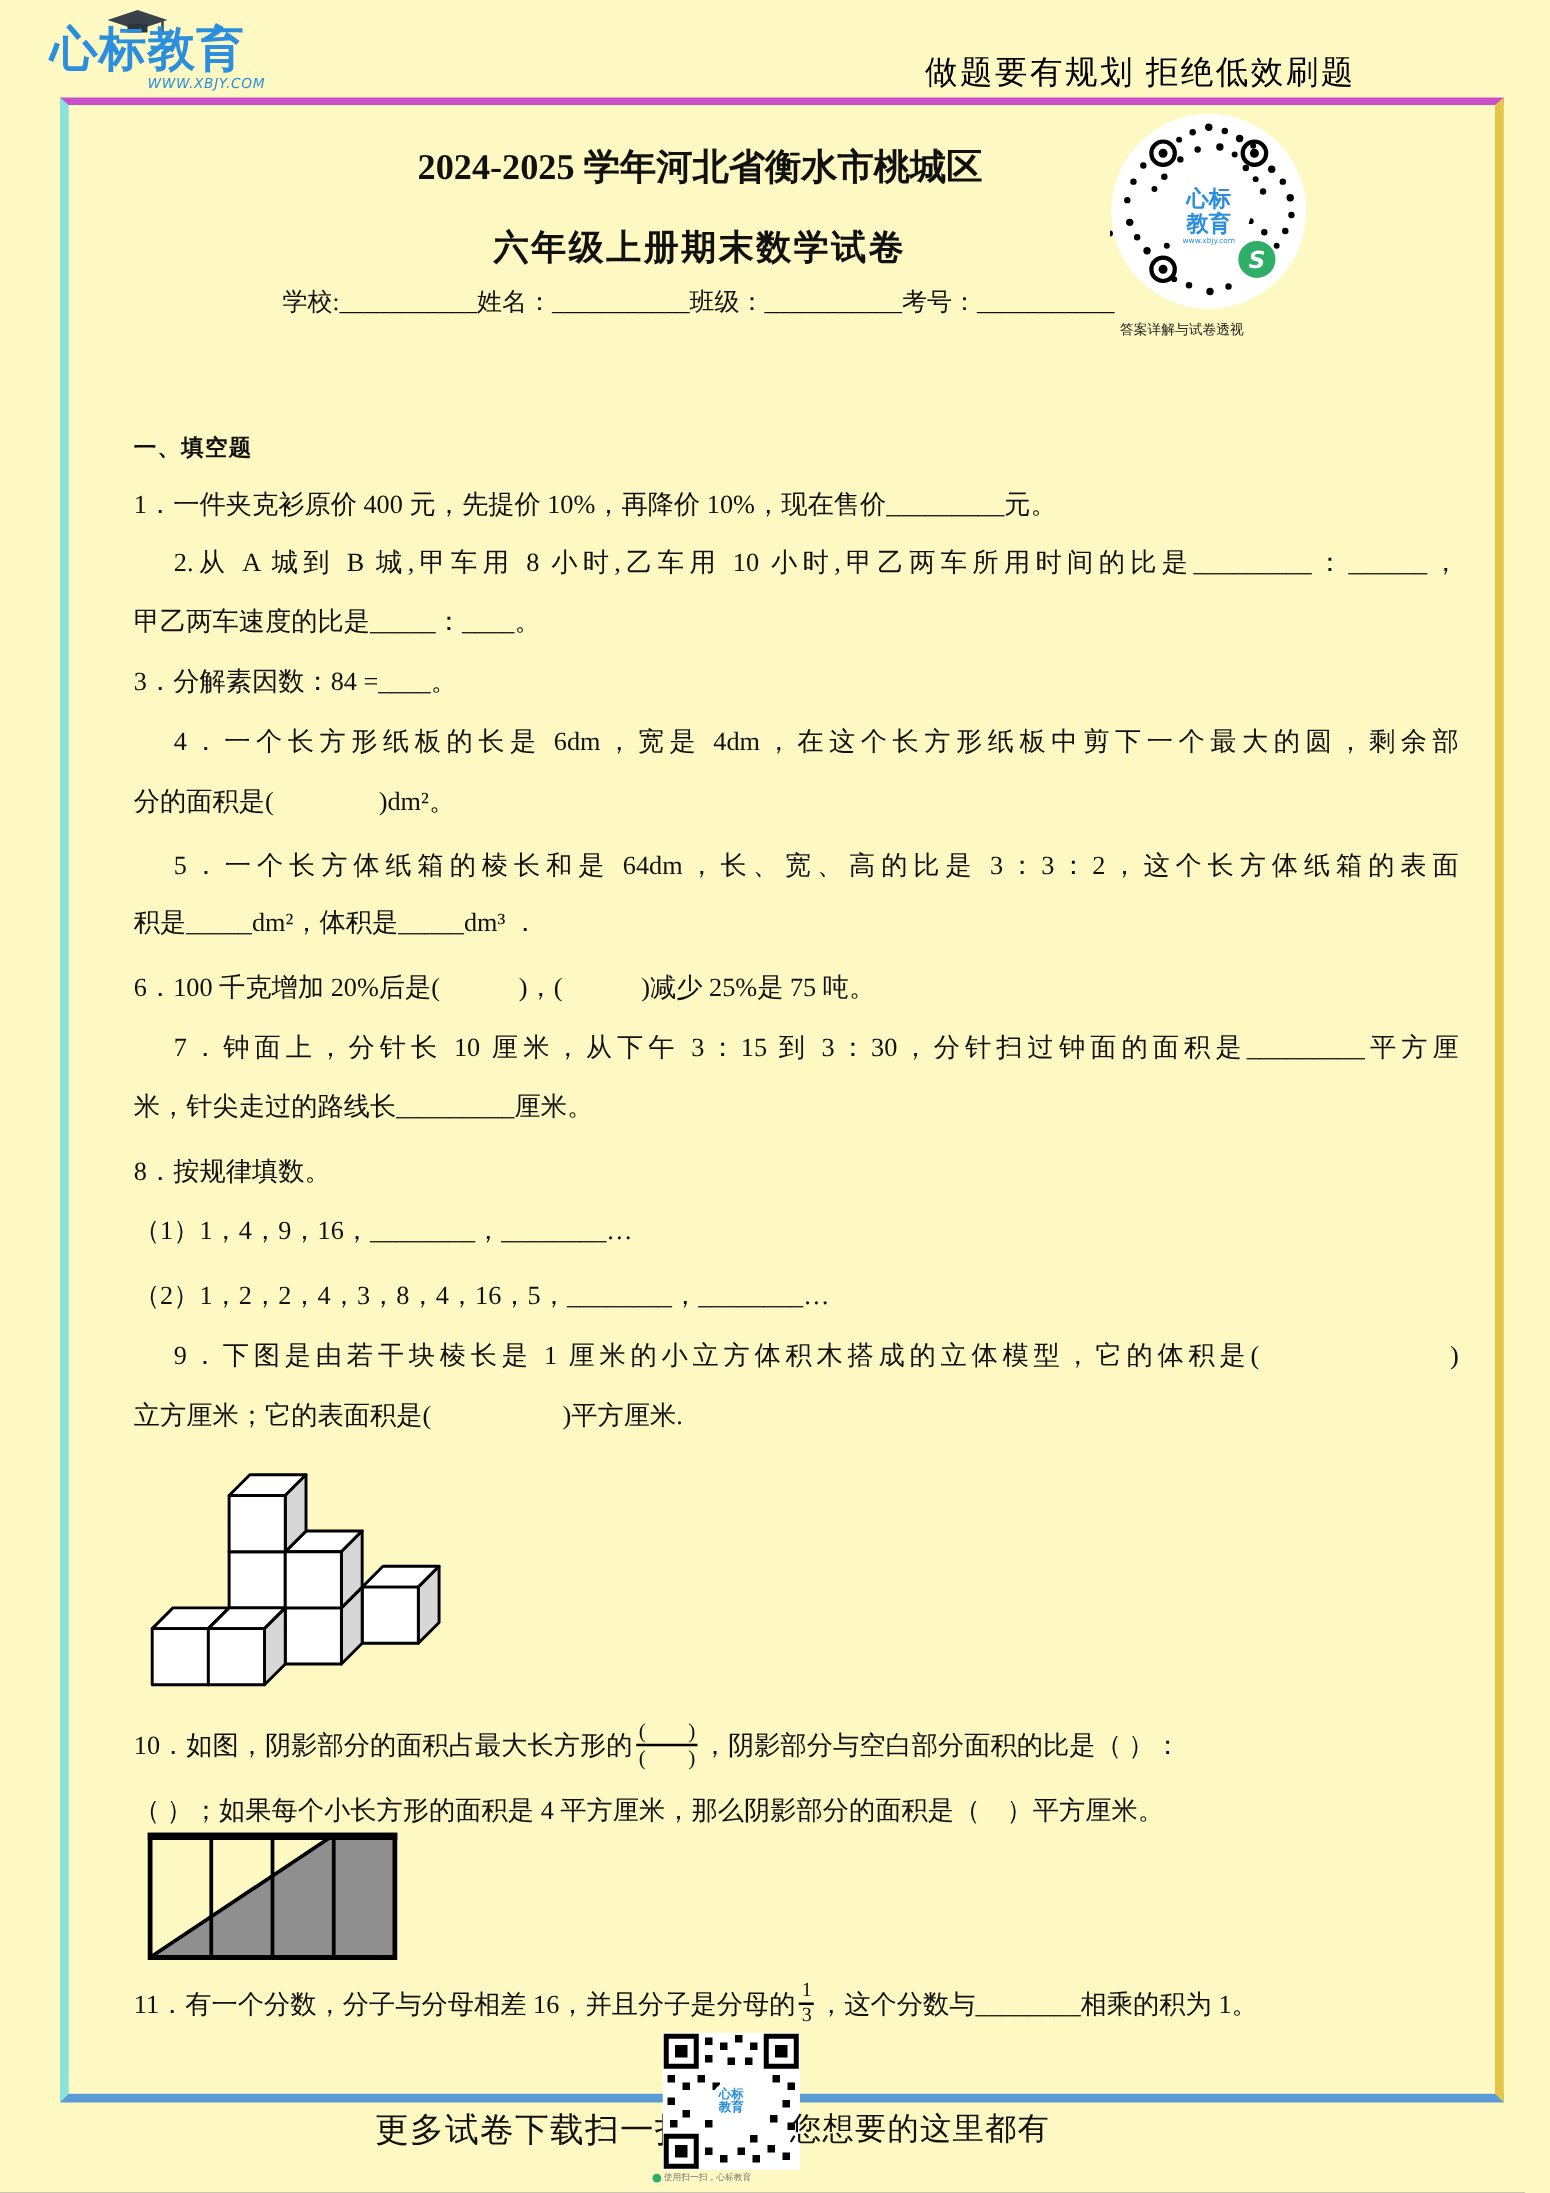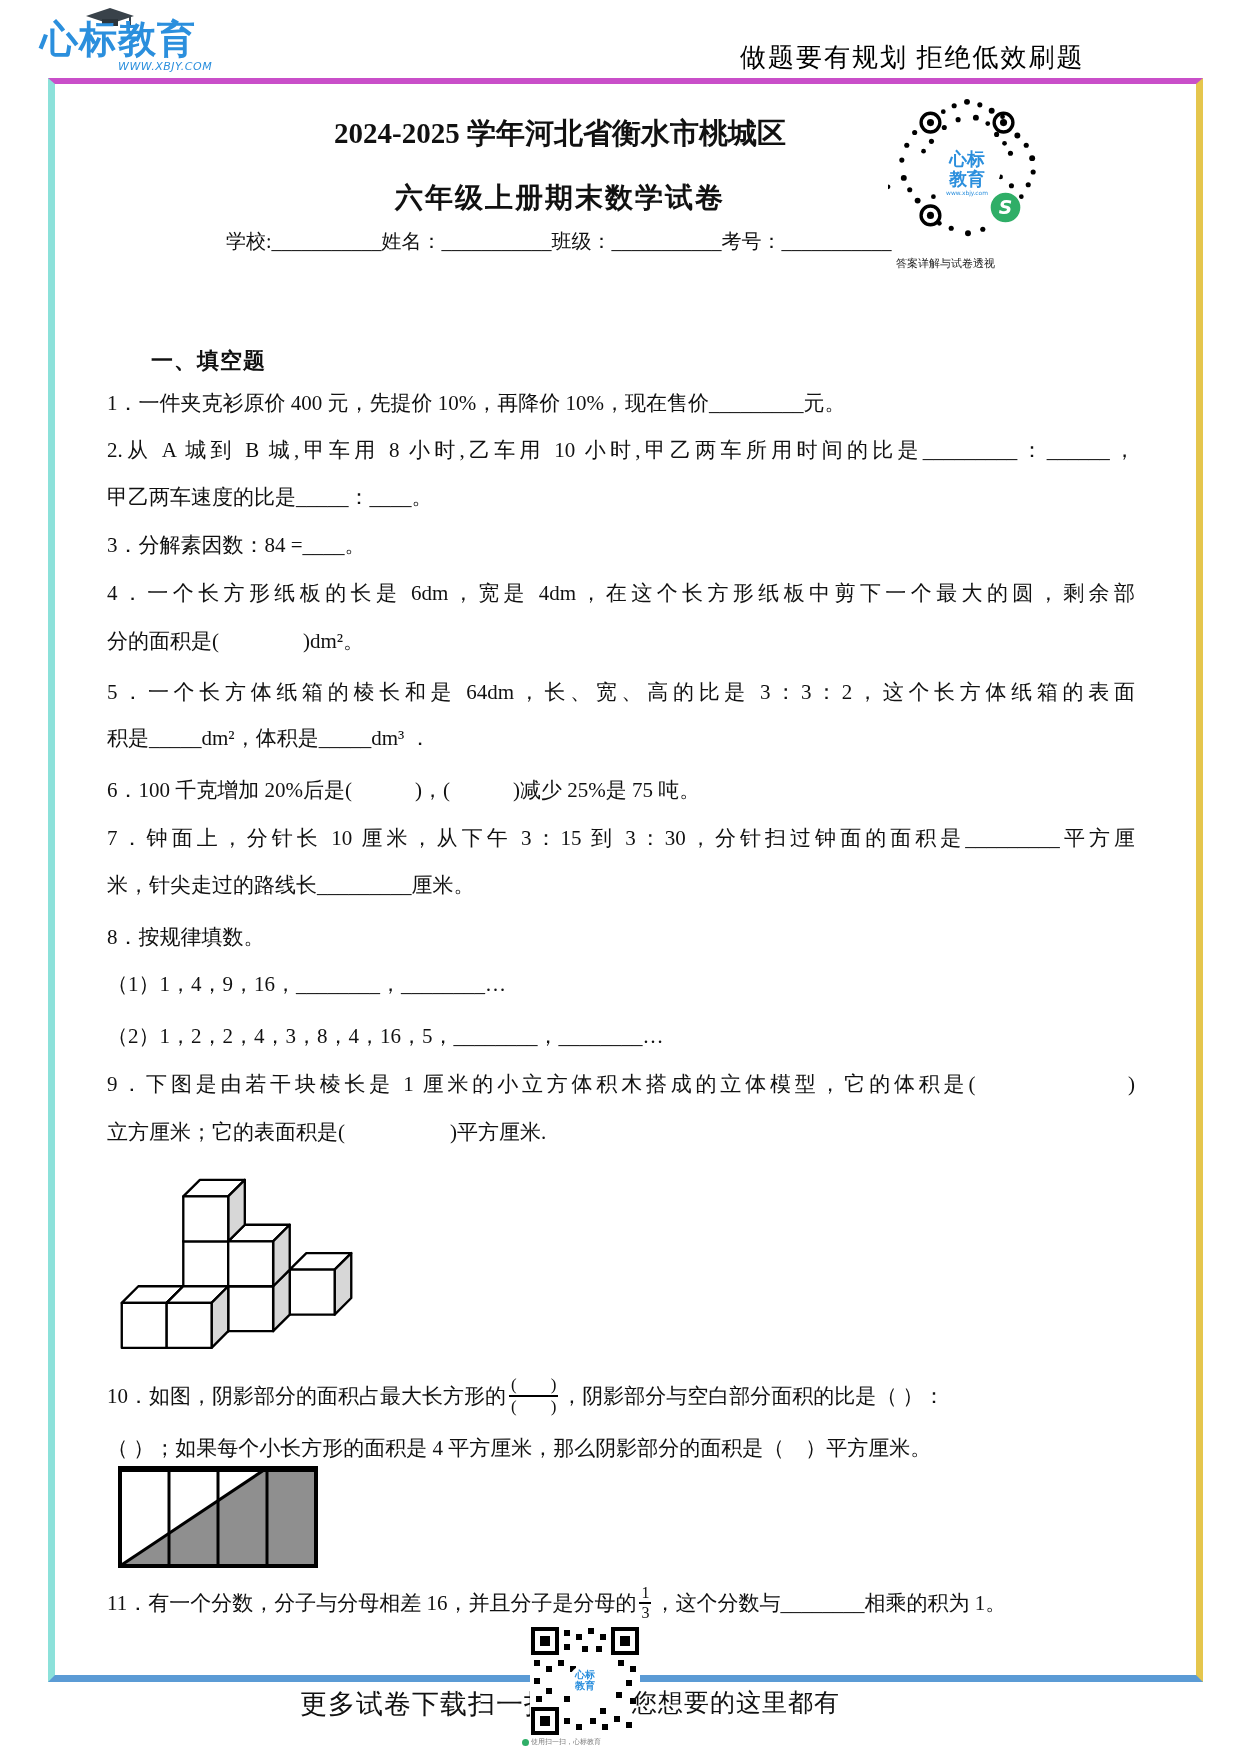"心标教育" .page { background: #ffffff -> #fef9c3 }
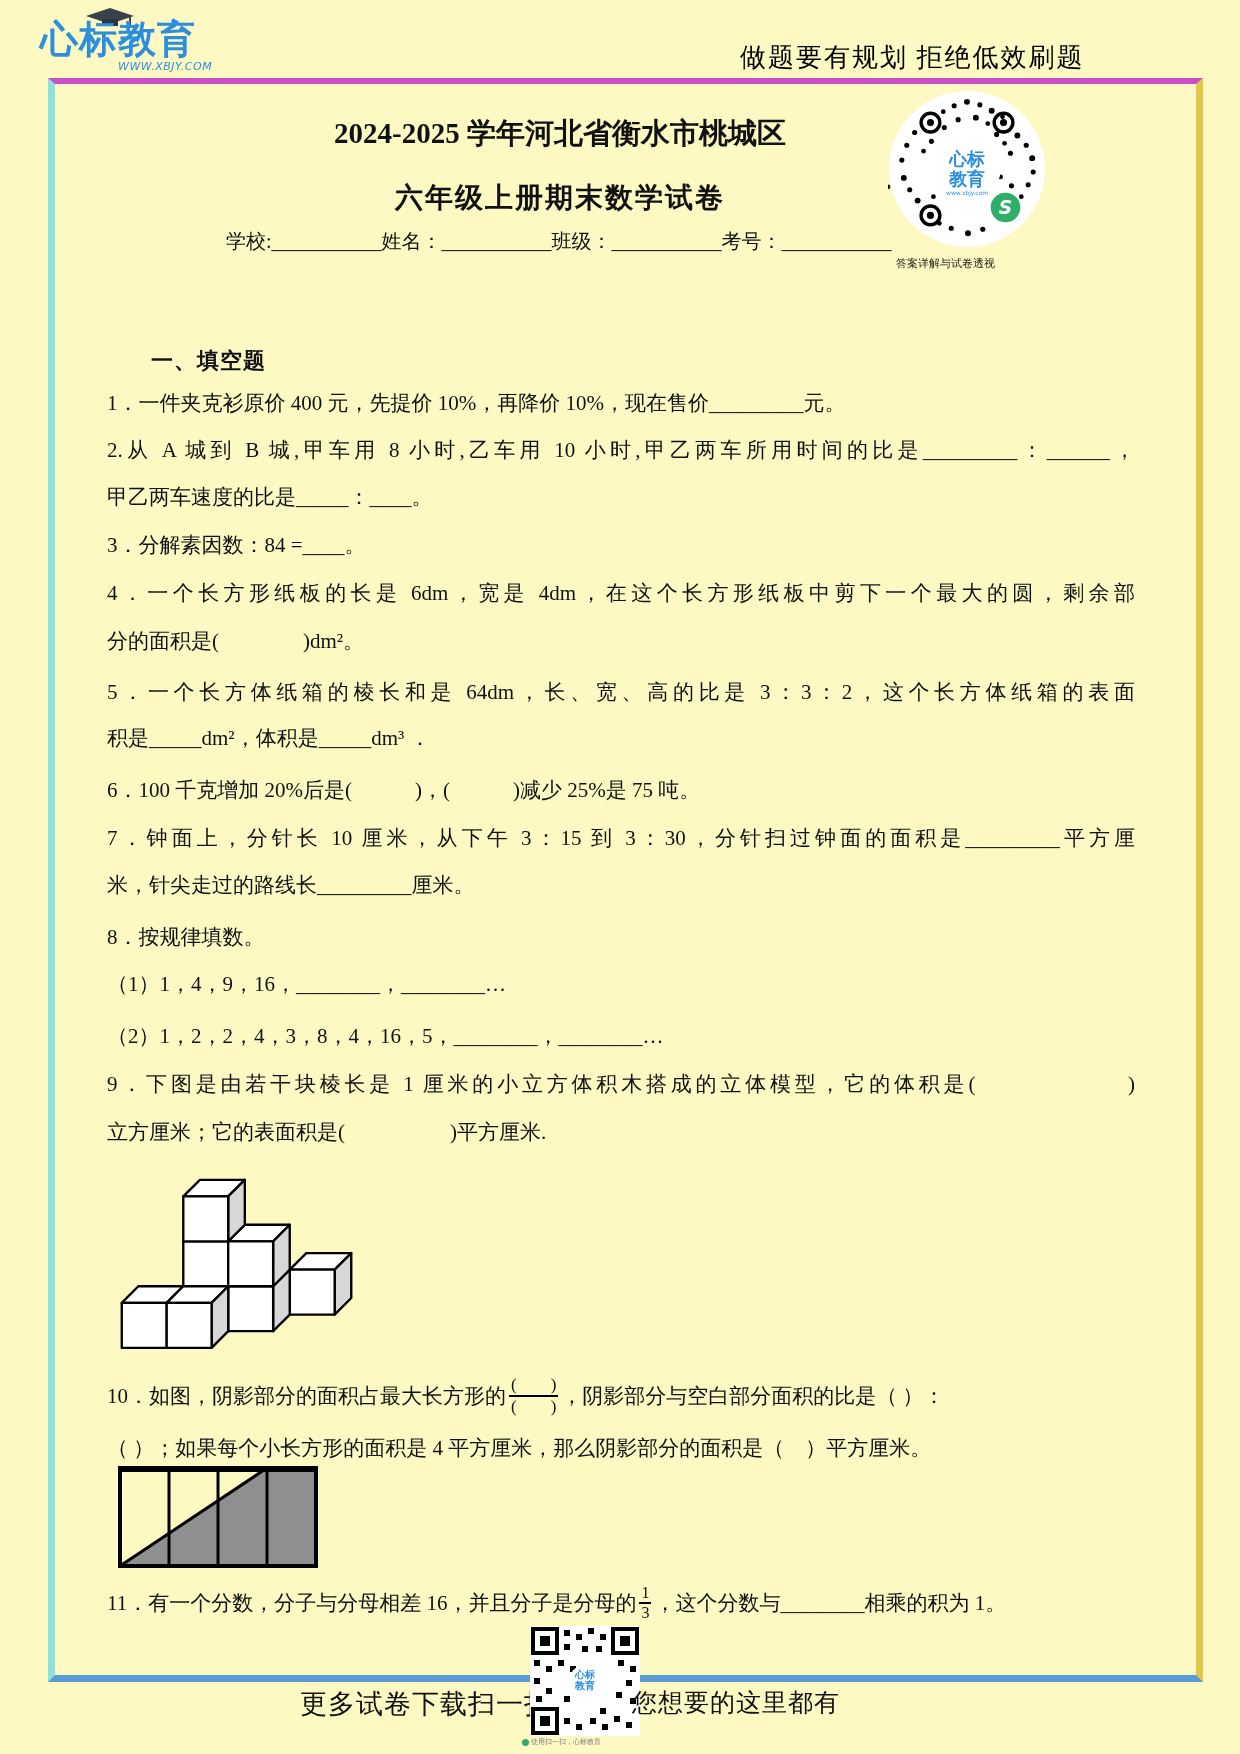"一、填空题" .section { font-size: 22px -> 18px; margin-left: 44px -> none }
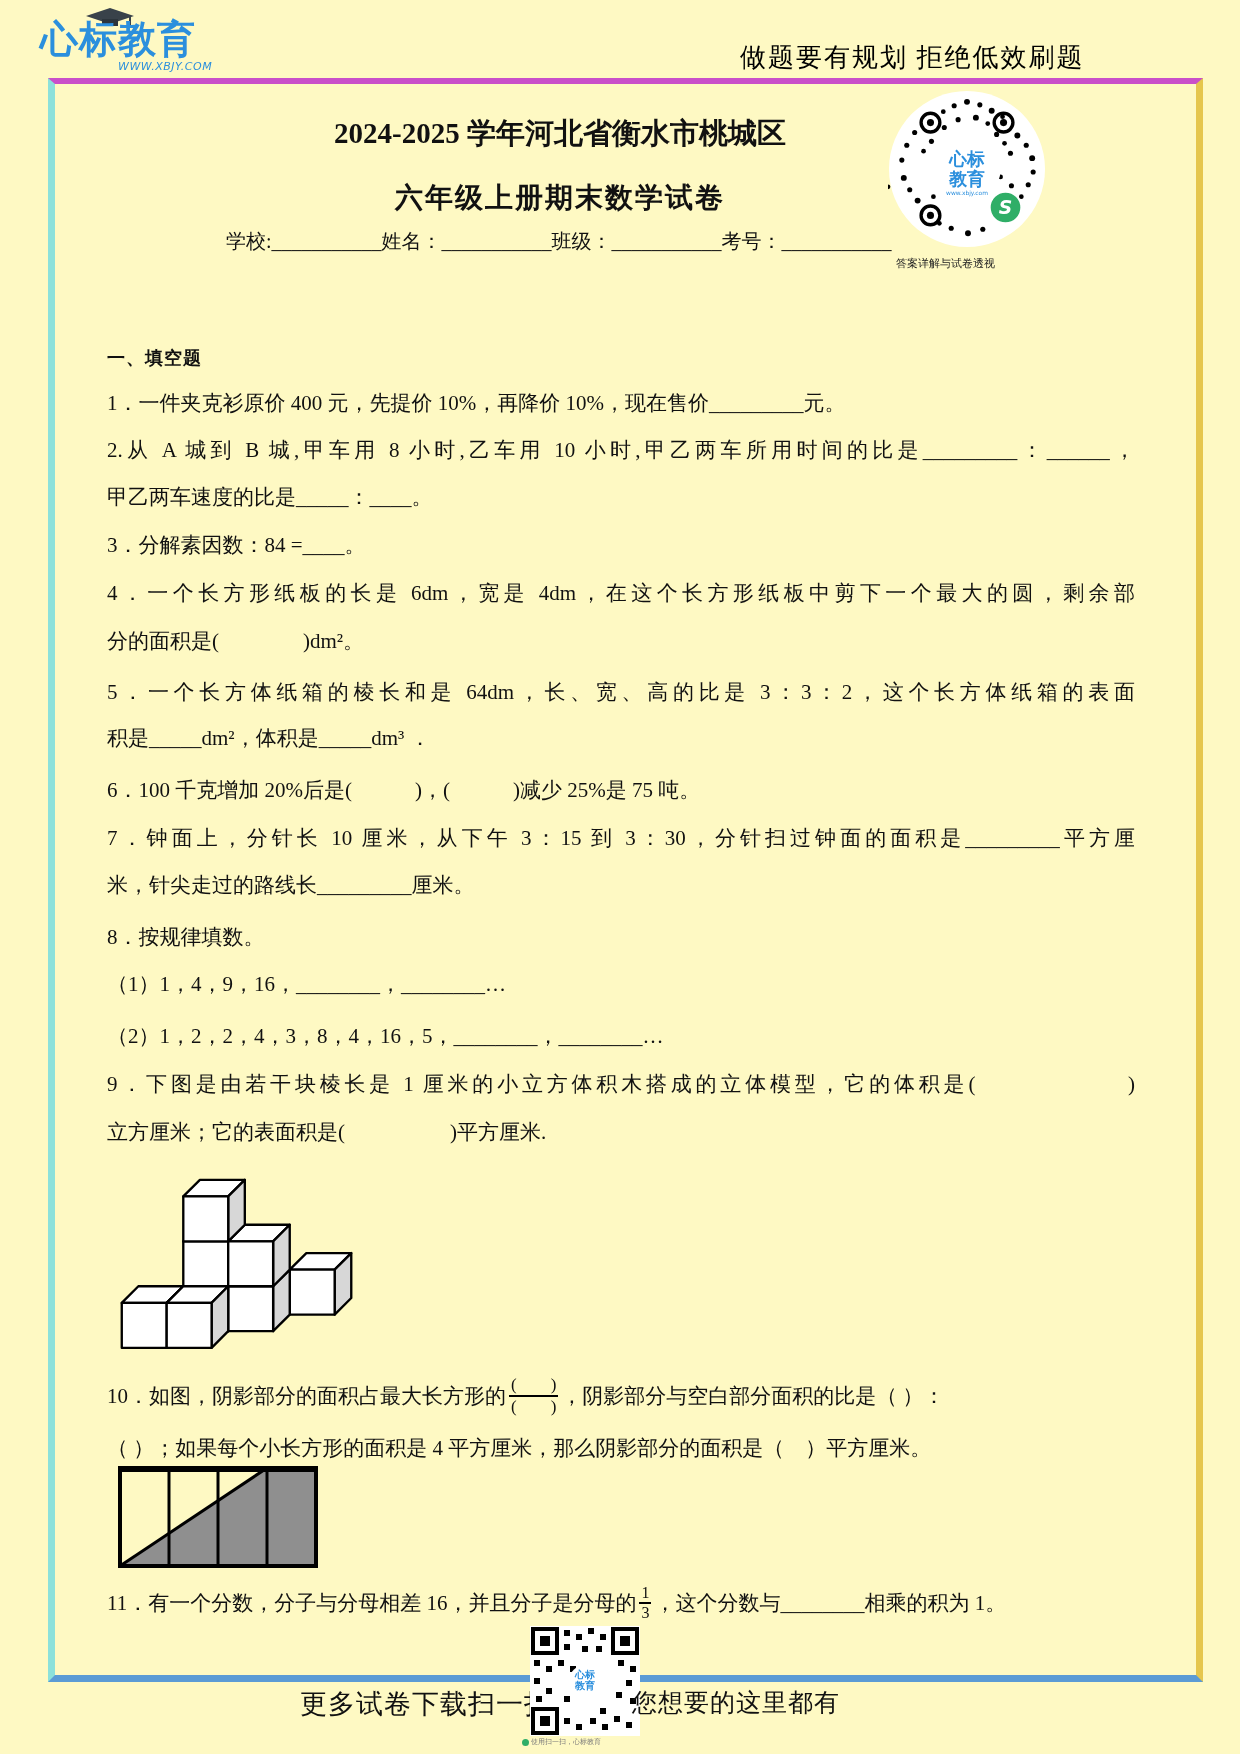"2.从 A 城到 B 城,甲车用" .fill { margin-left: none -> 32px }
